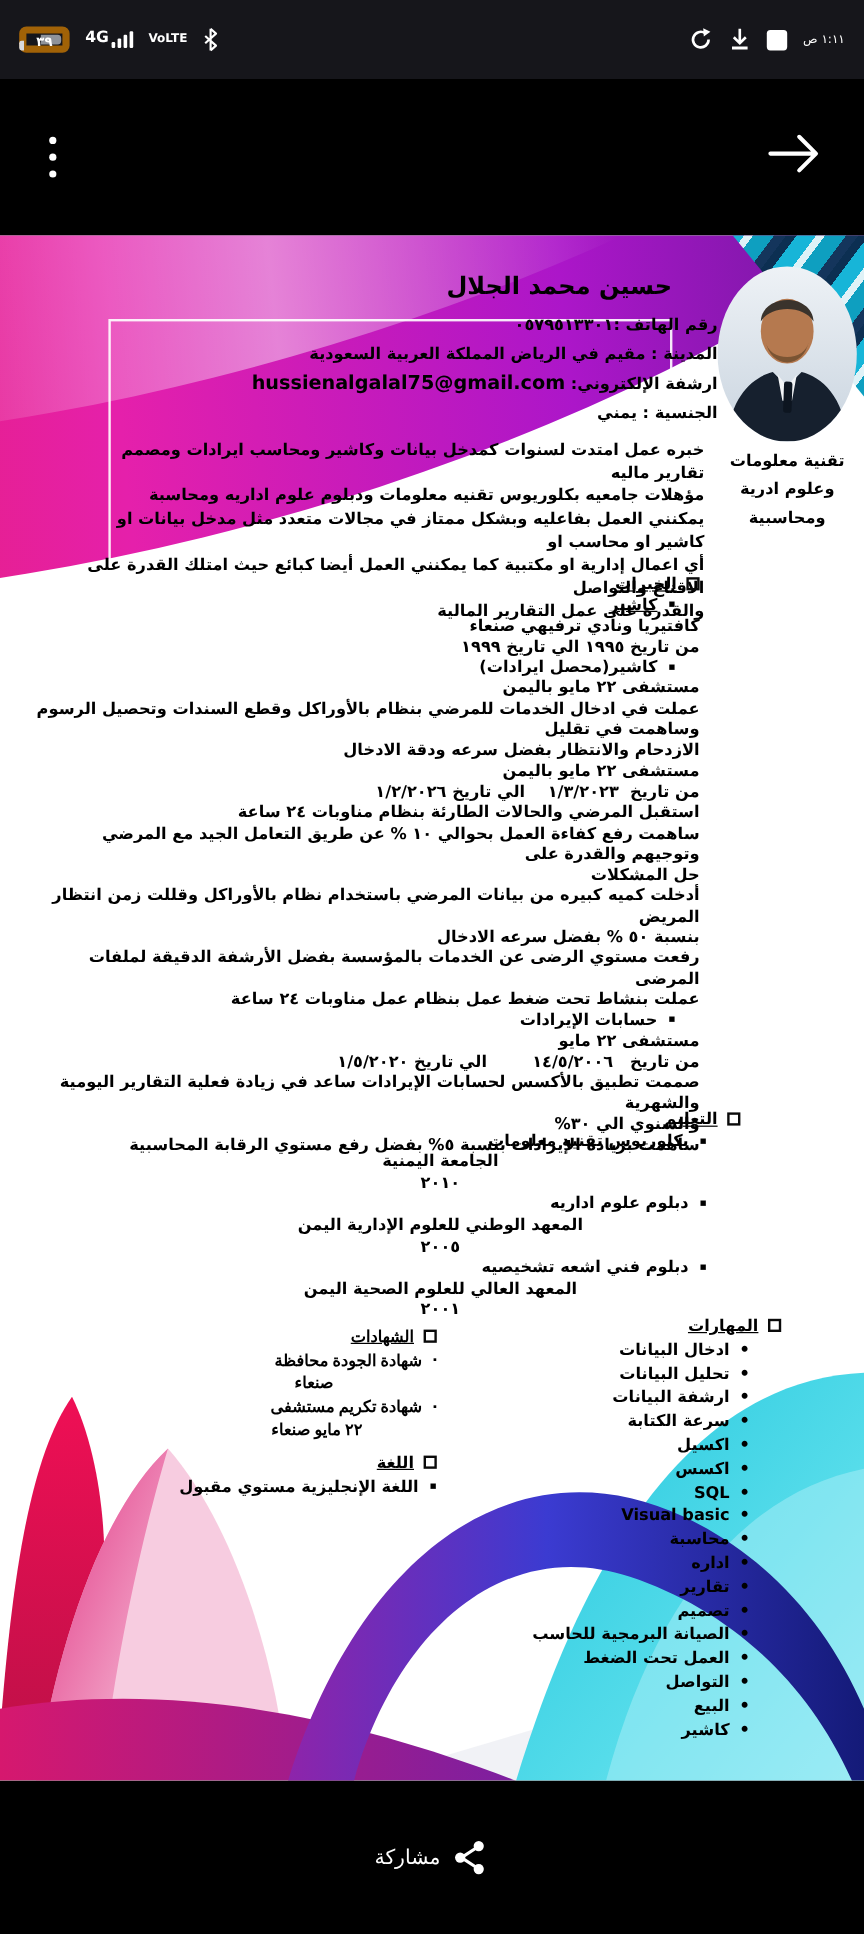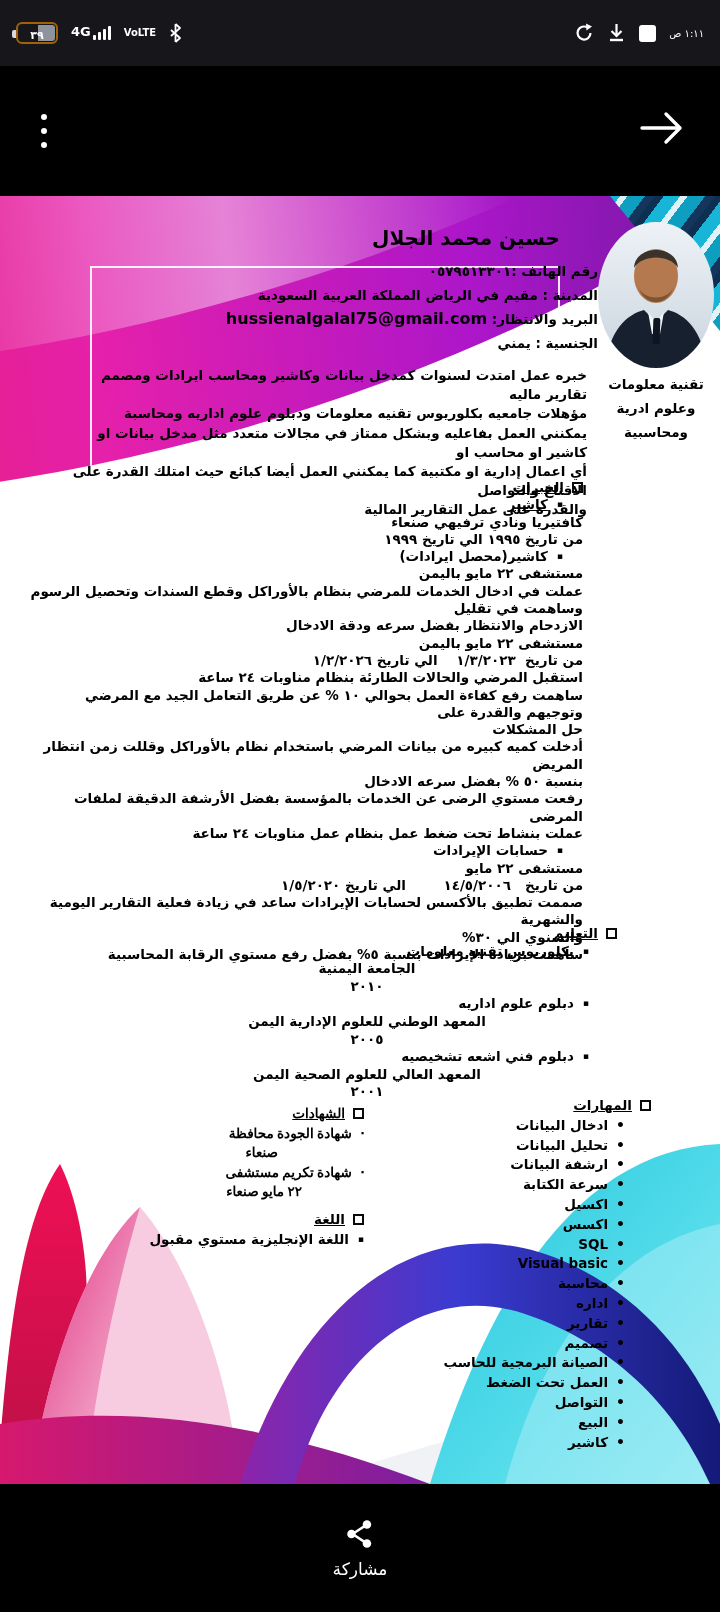"٣٩" .battery { align-items: flex-end -> flex-start; border: 2px solid #a16207 -> 6px solid #a16207 }
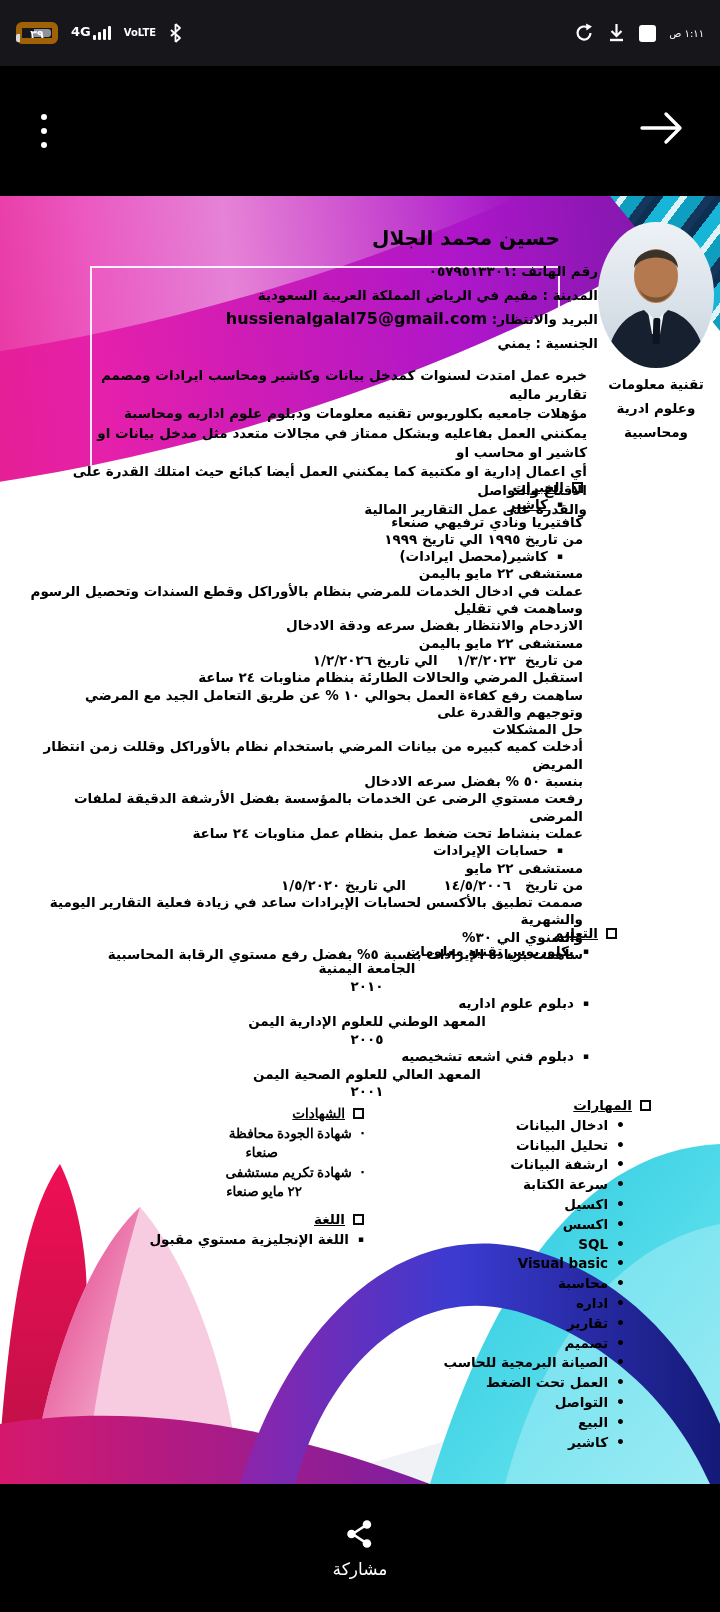"البريد والانتظار:" span { text: البريد والانتظار -> ارشفة الإلكتروني }
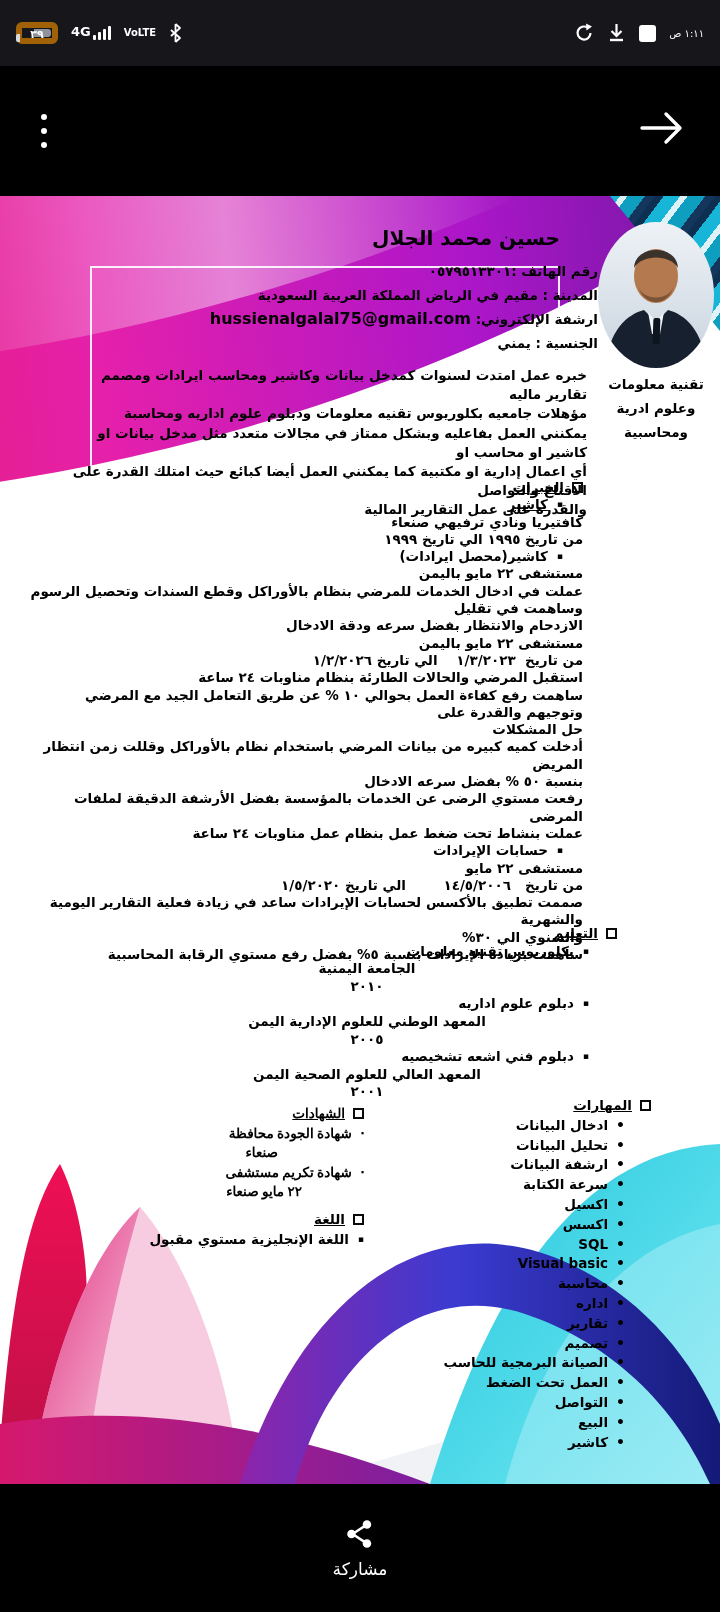"مشاركة" .share-btn { flex-direction: column -> row }
